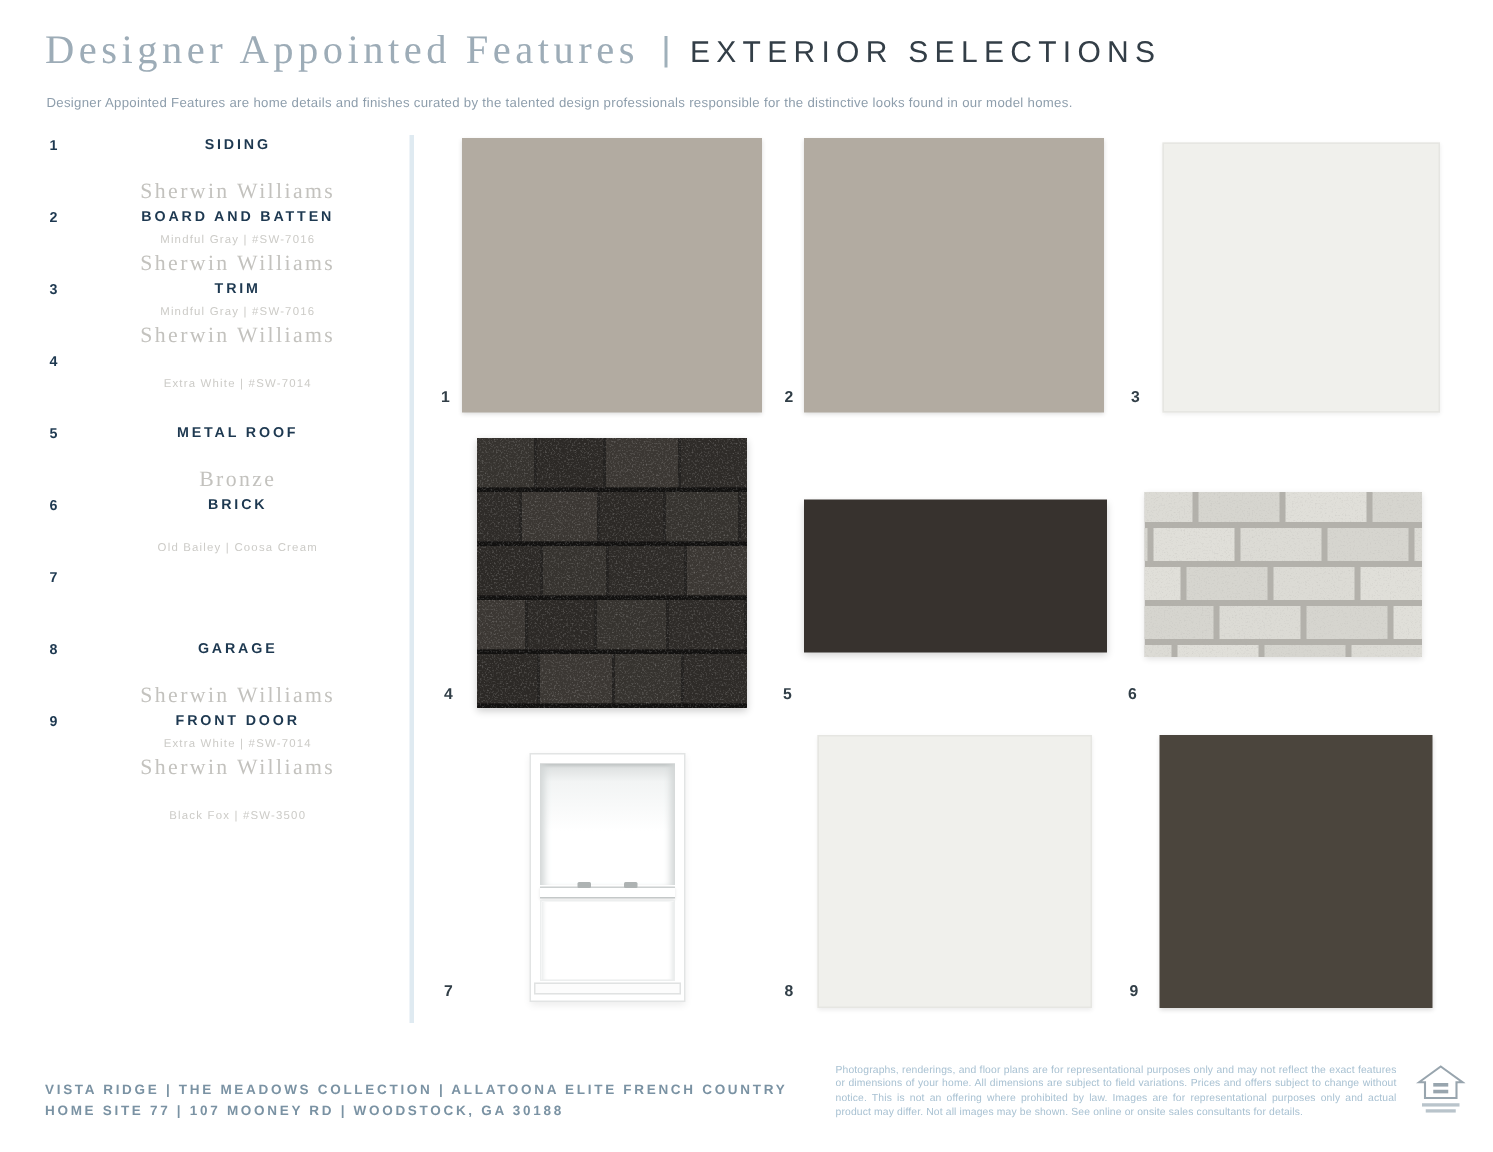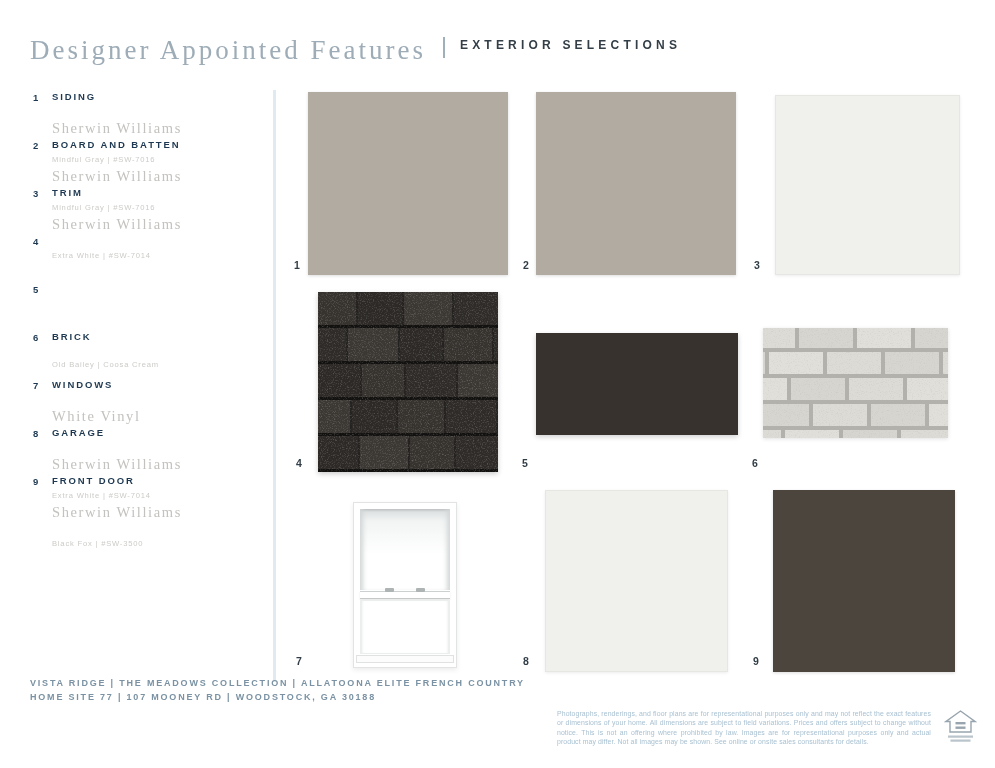"Designer Appointed Features" .title-row { align-items: flex-start -> center; top: 35px -> 18px }
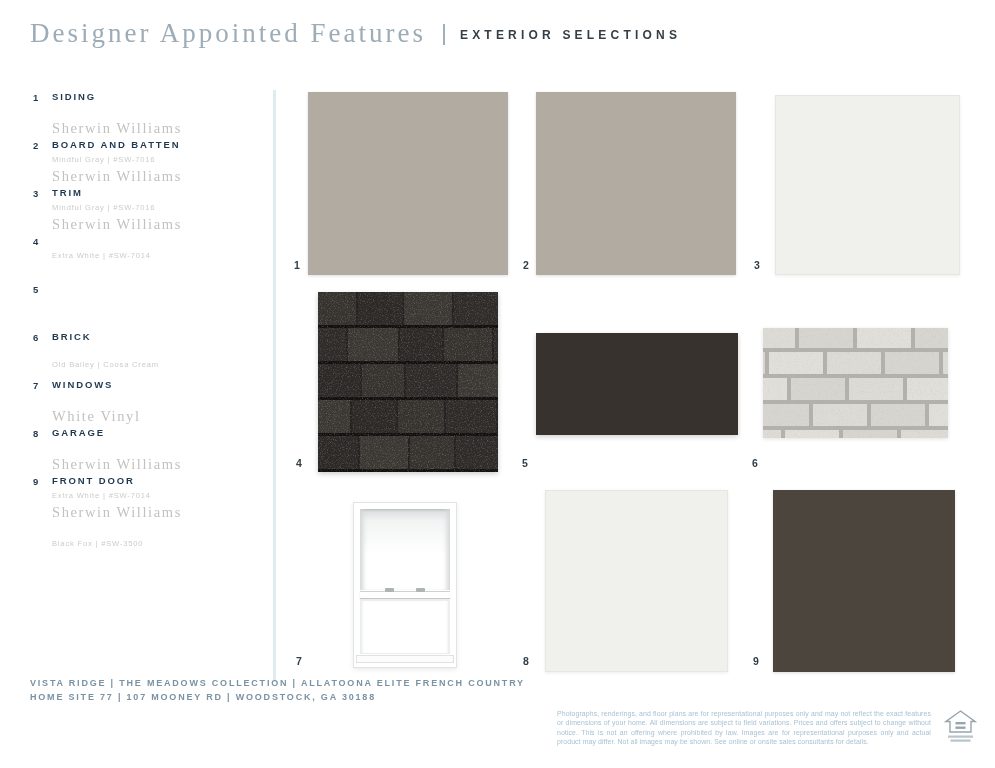"EXTERIOR SELECTIONS" .title-caps { font-size: 12px -> 20px; font-weight: bold -> normal }
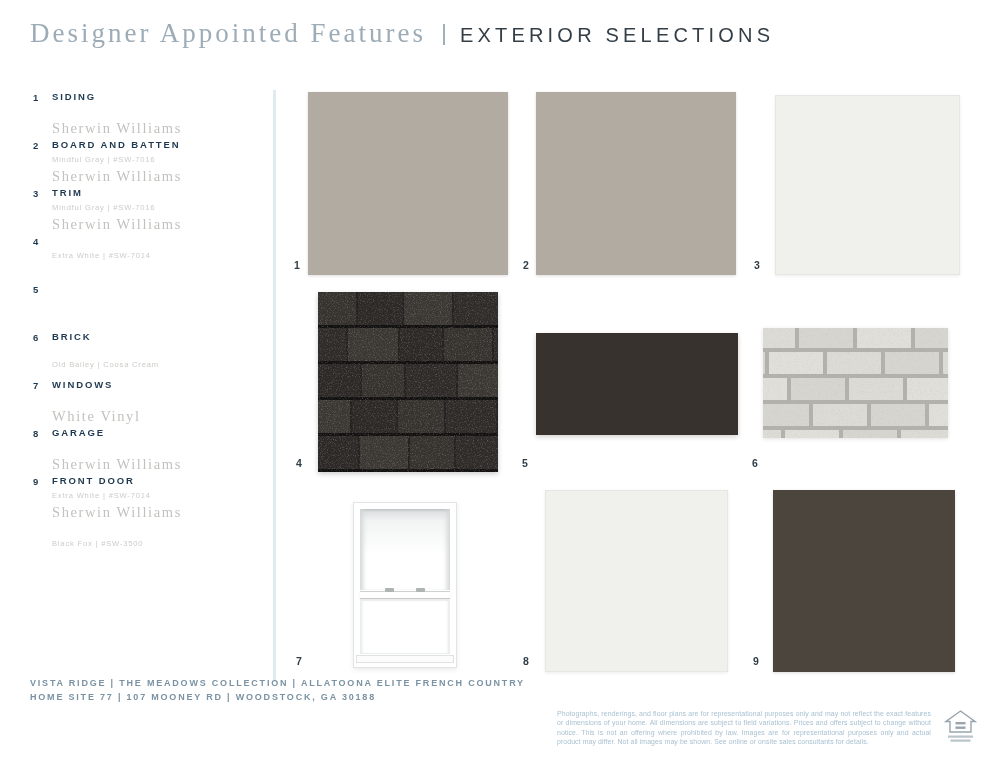"Designer Appointed Features are home" div.subtitle { html: none -> <div>Designer Appointed Features are home details and finishes curated by the talented design professionals responsible for the distinctive looks found in our model homes.</div> }
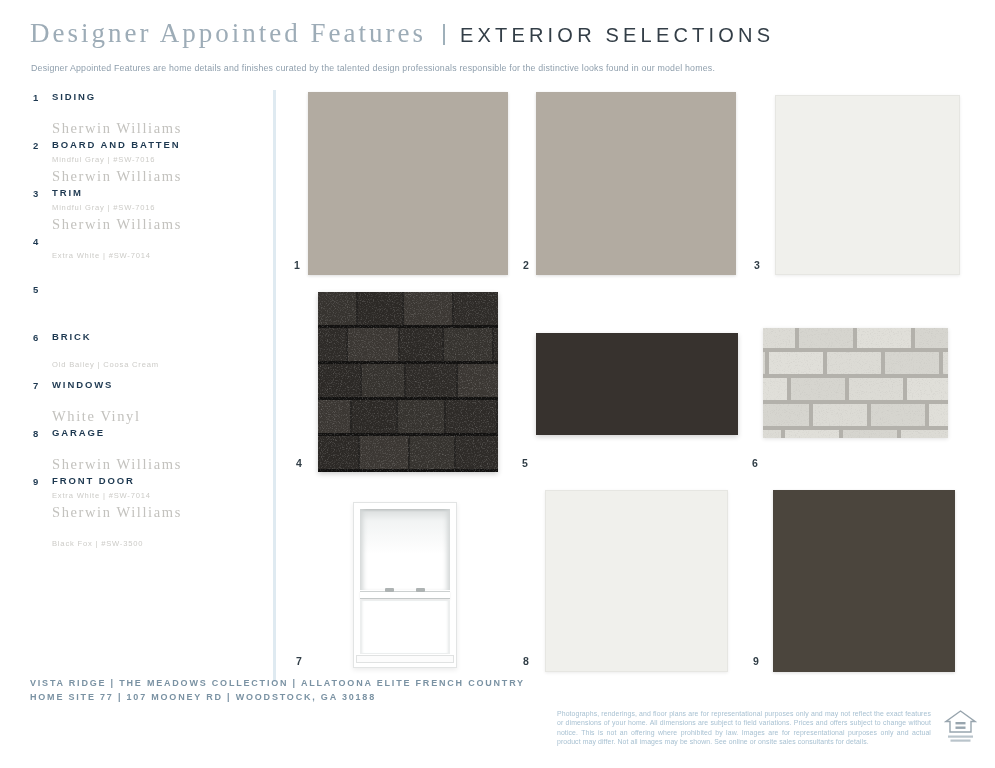"SIDING" .side-text { text-align: none -> center }
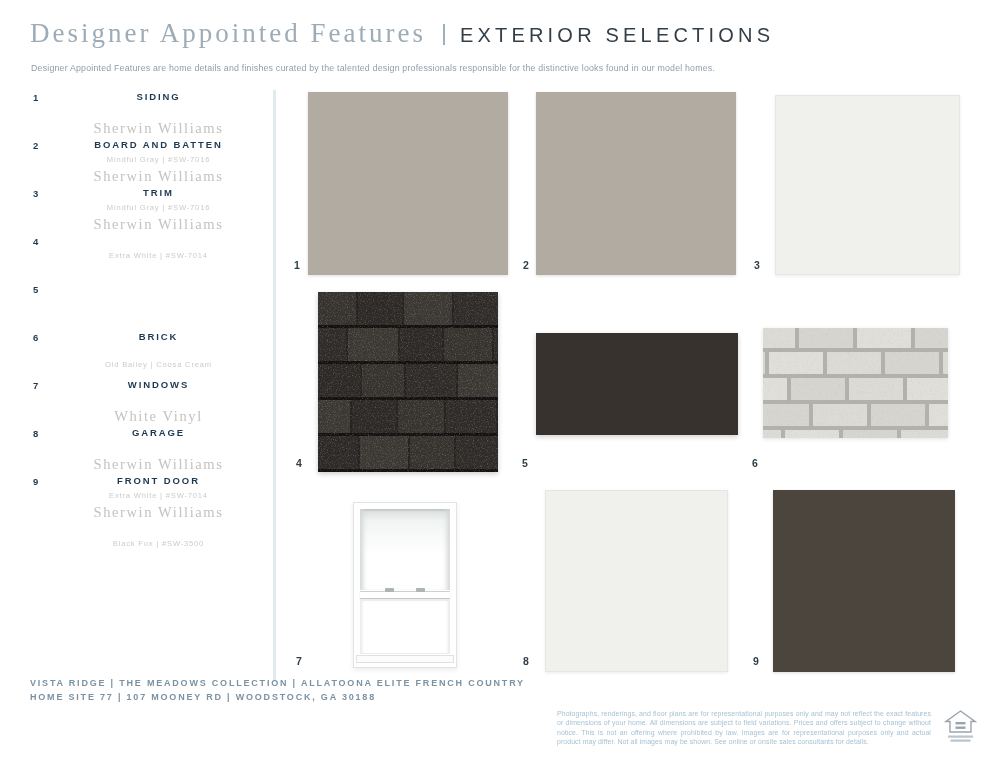"METAL ROOF" div.side-text { html: none -> <div> <div>METAL ROOF</div> <div>Bronze</div> </div> }
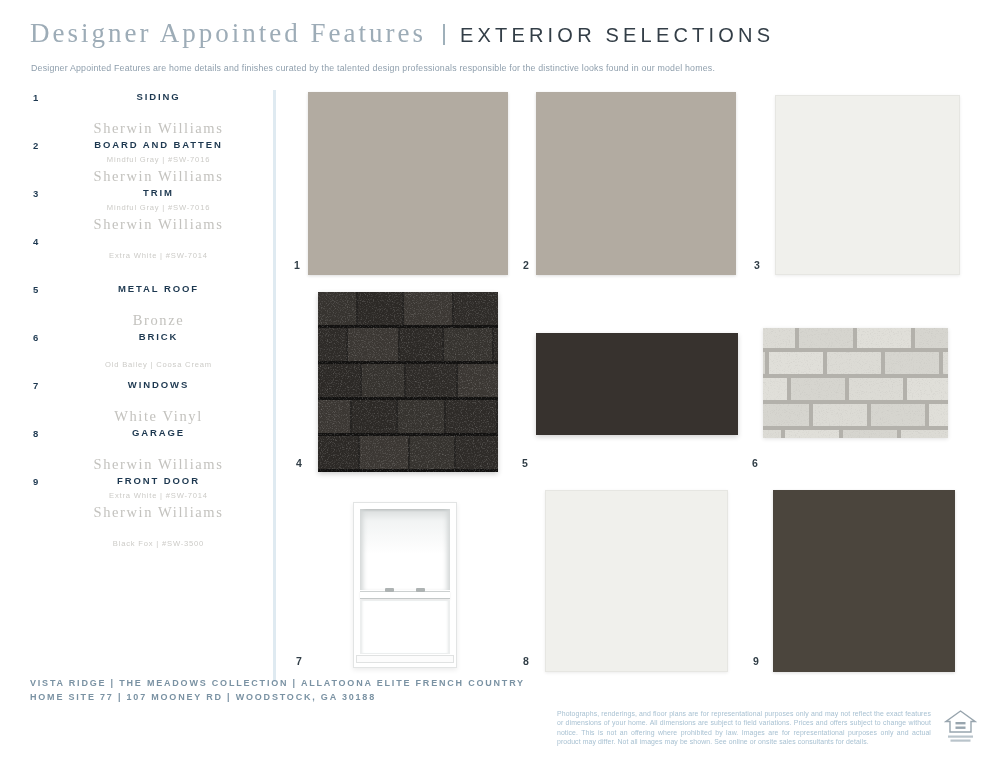"WINDOWS" div.side-text { html: <div> <div>WINDOWS</div> <div>White Vinyl</div> </div> -> none }
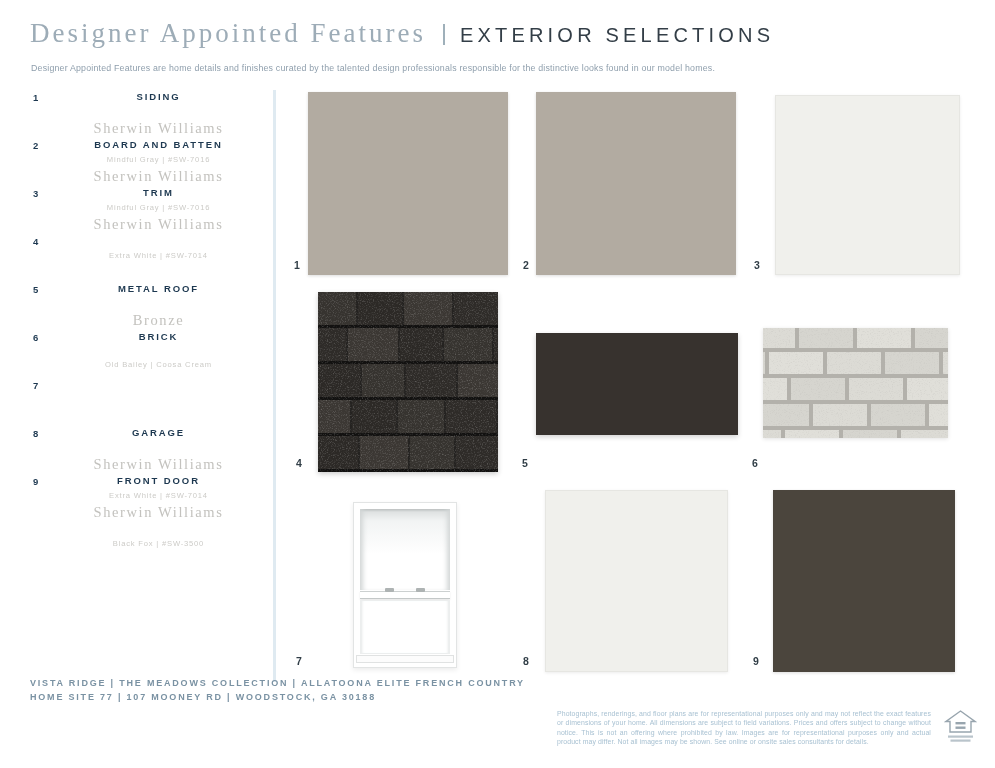"VISTA RIDGE | THE MEADOWS" .footer-left { top: 676px -> 719px }
